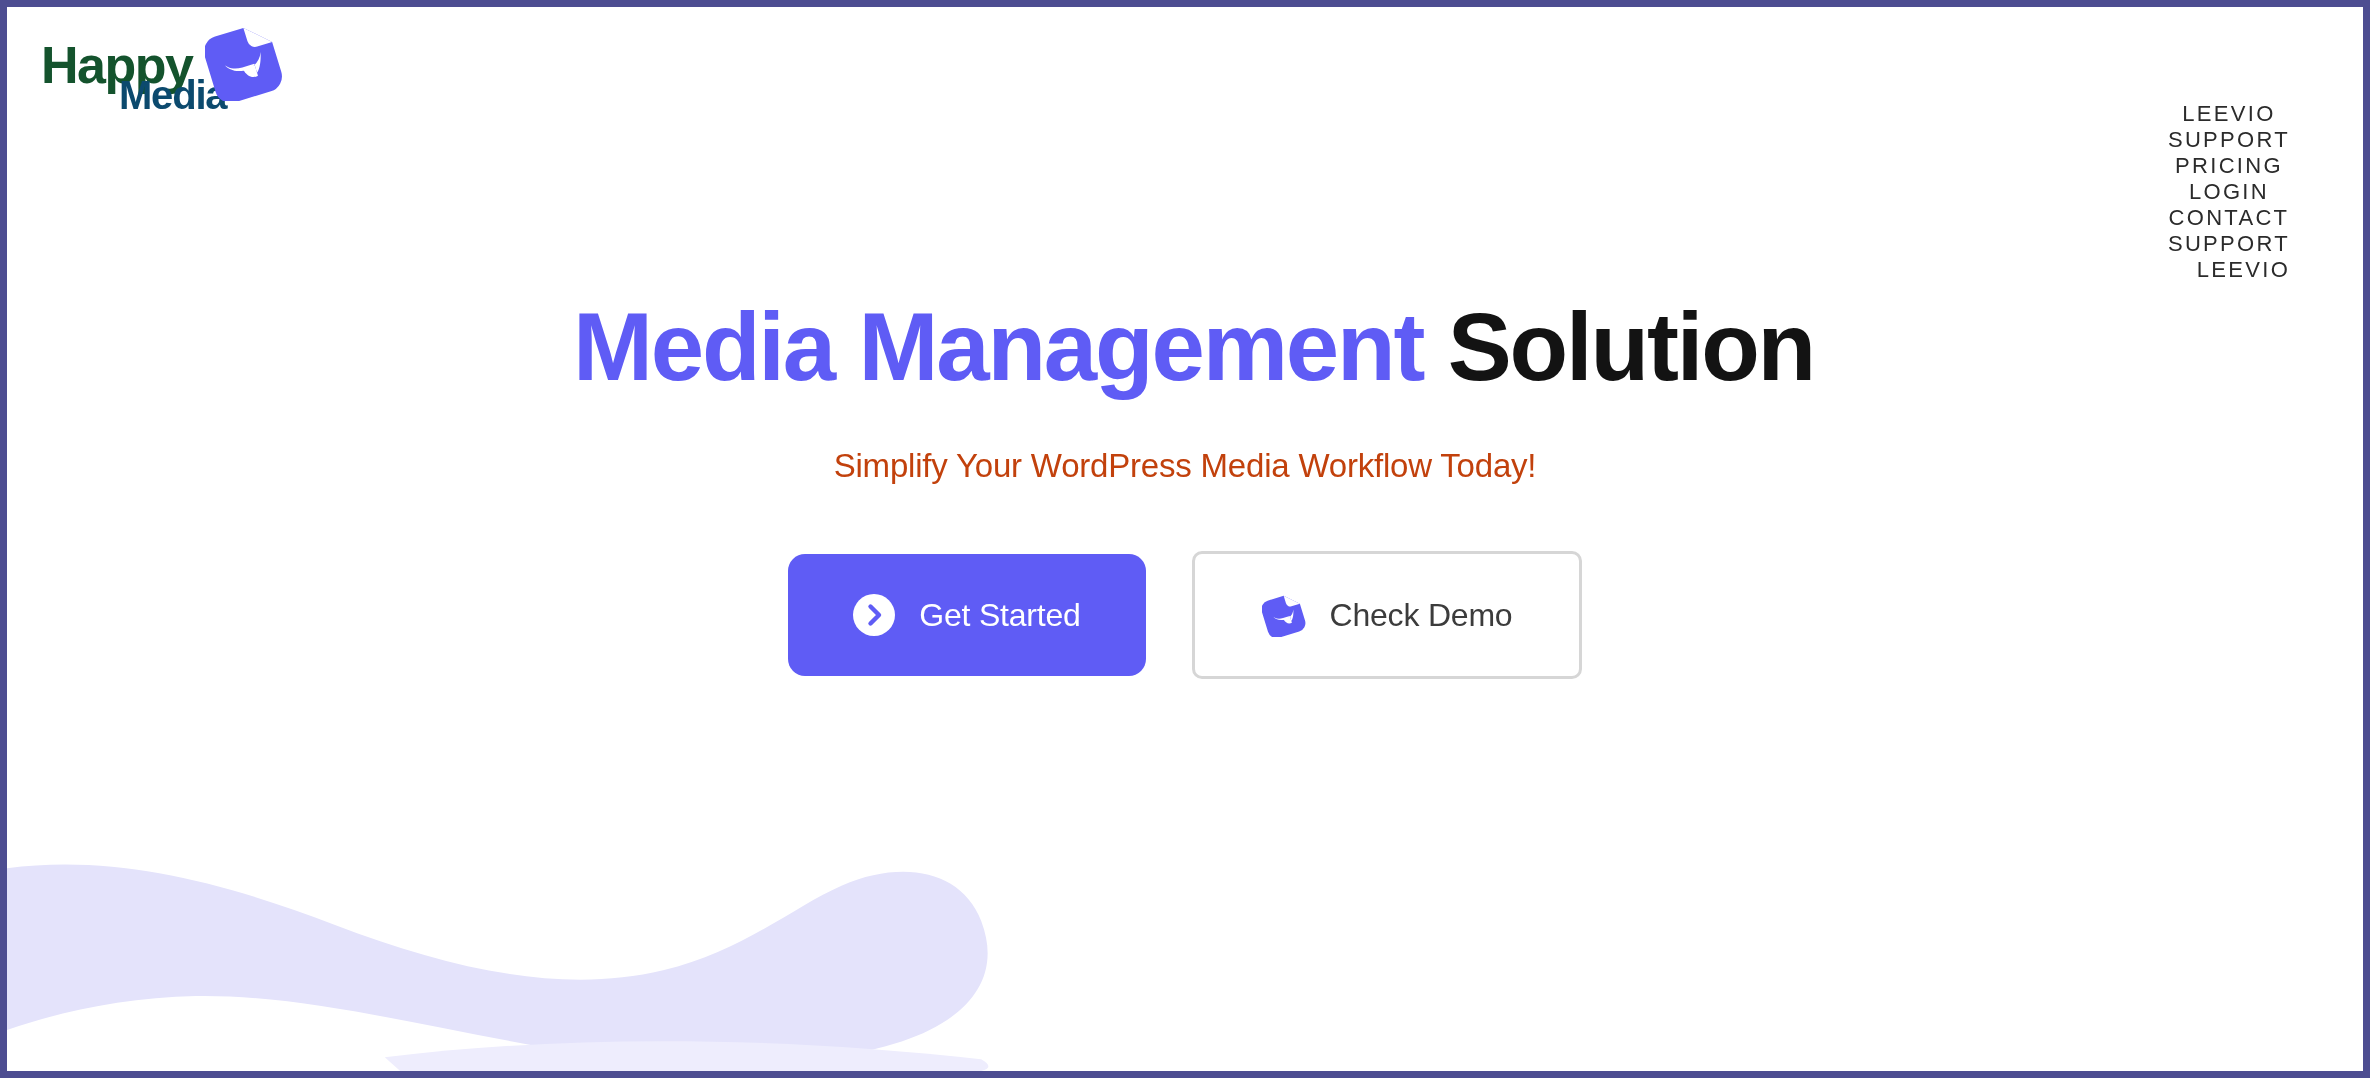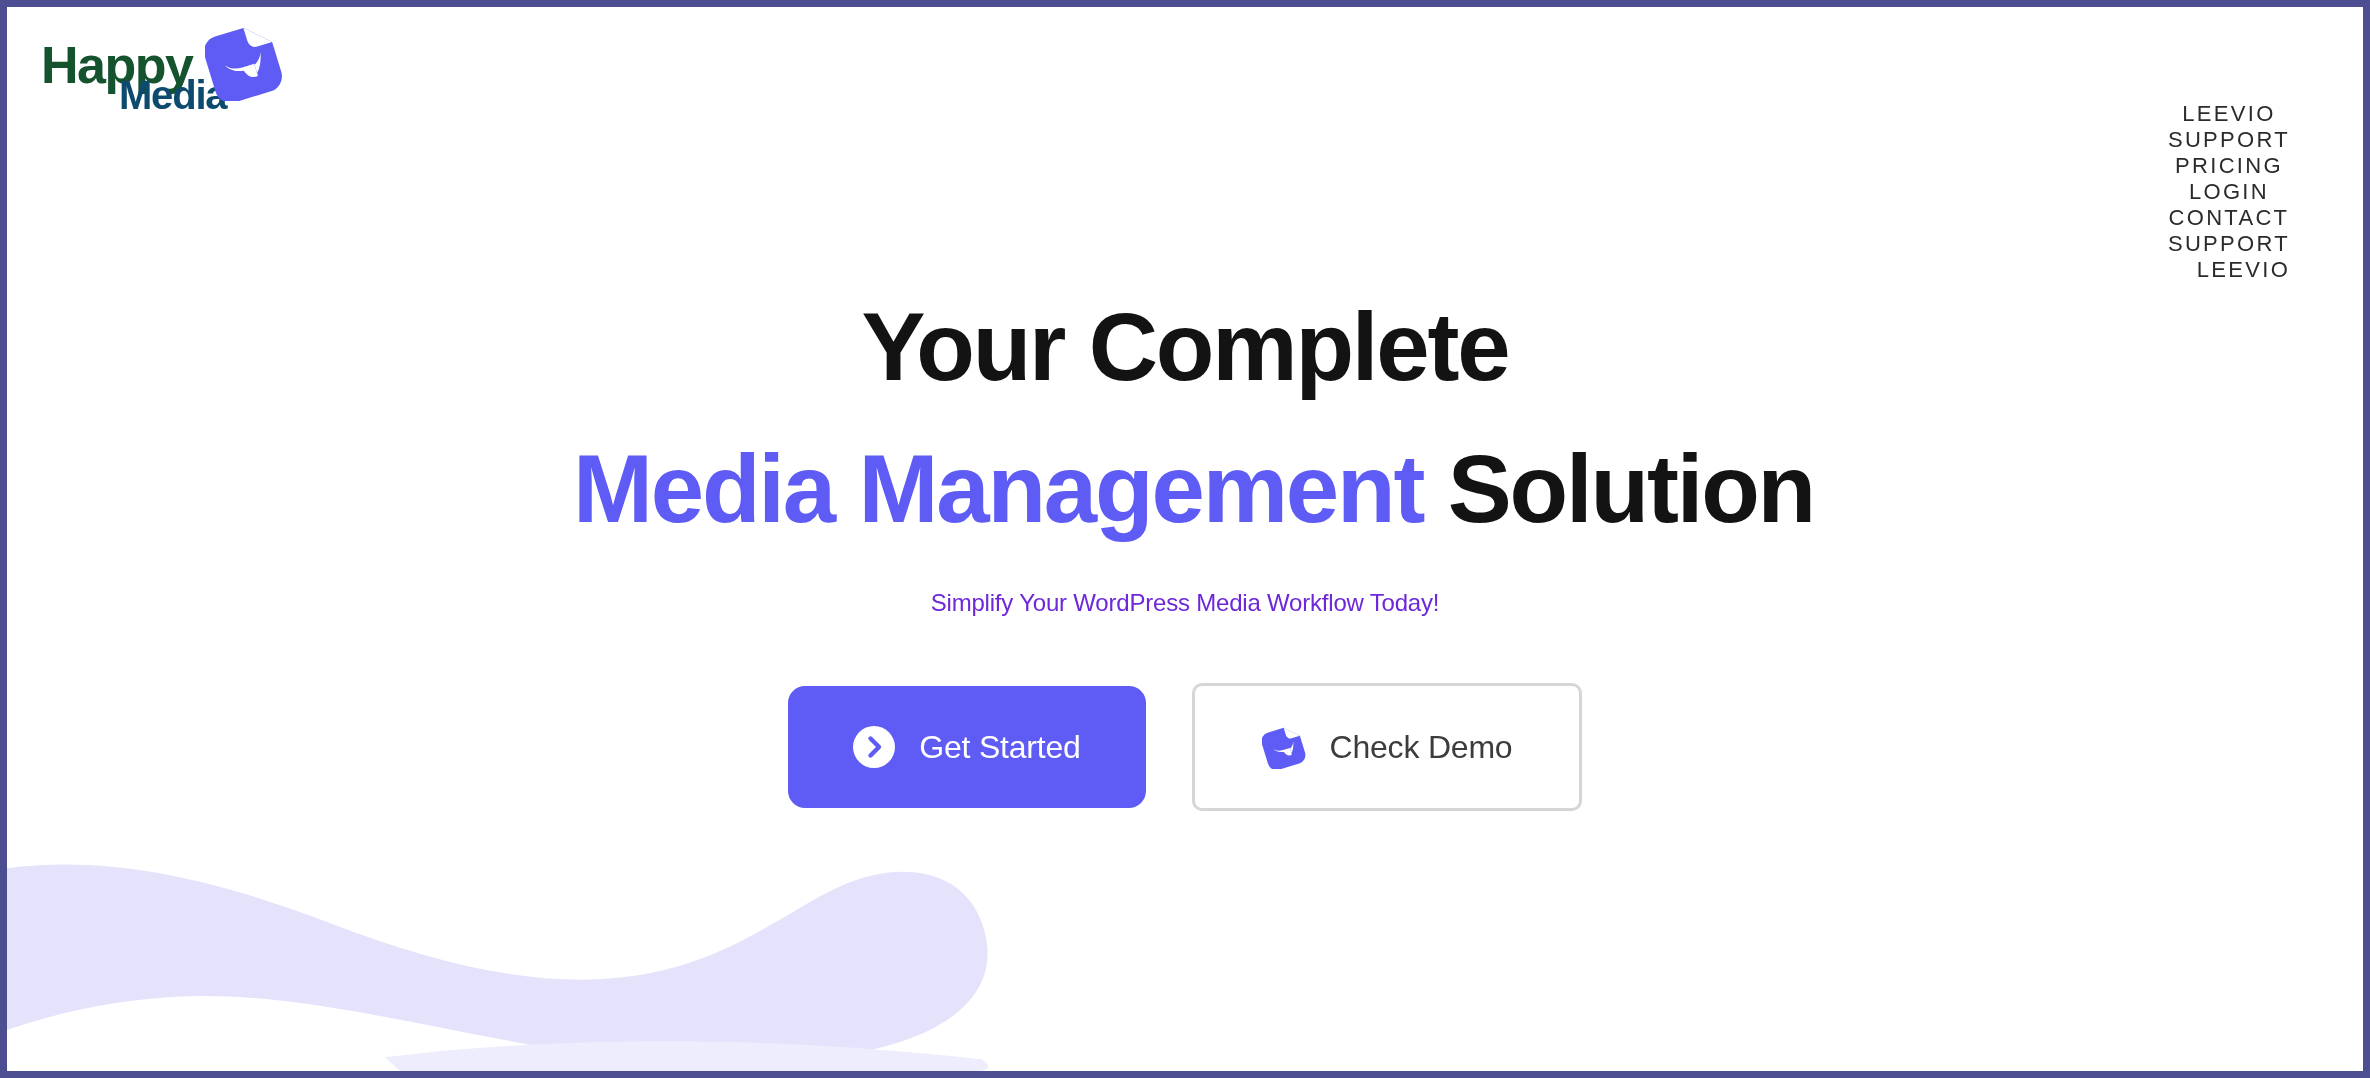"Your Complete" span.line { html: <span>Your Complete</span> -> none }
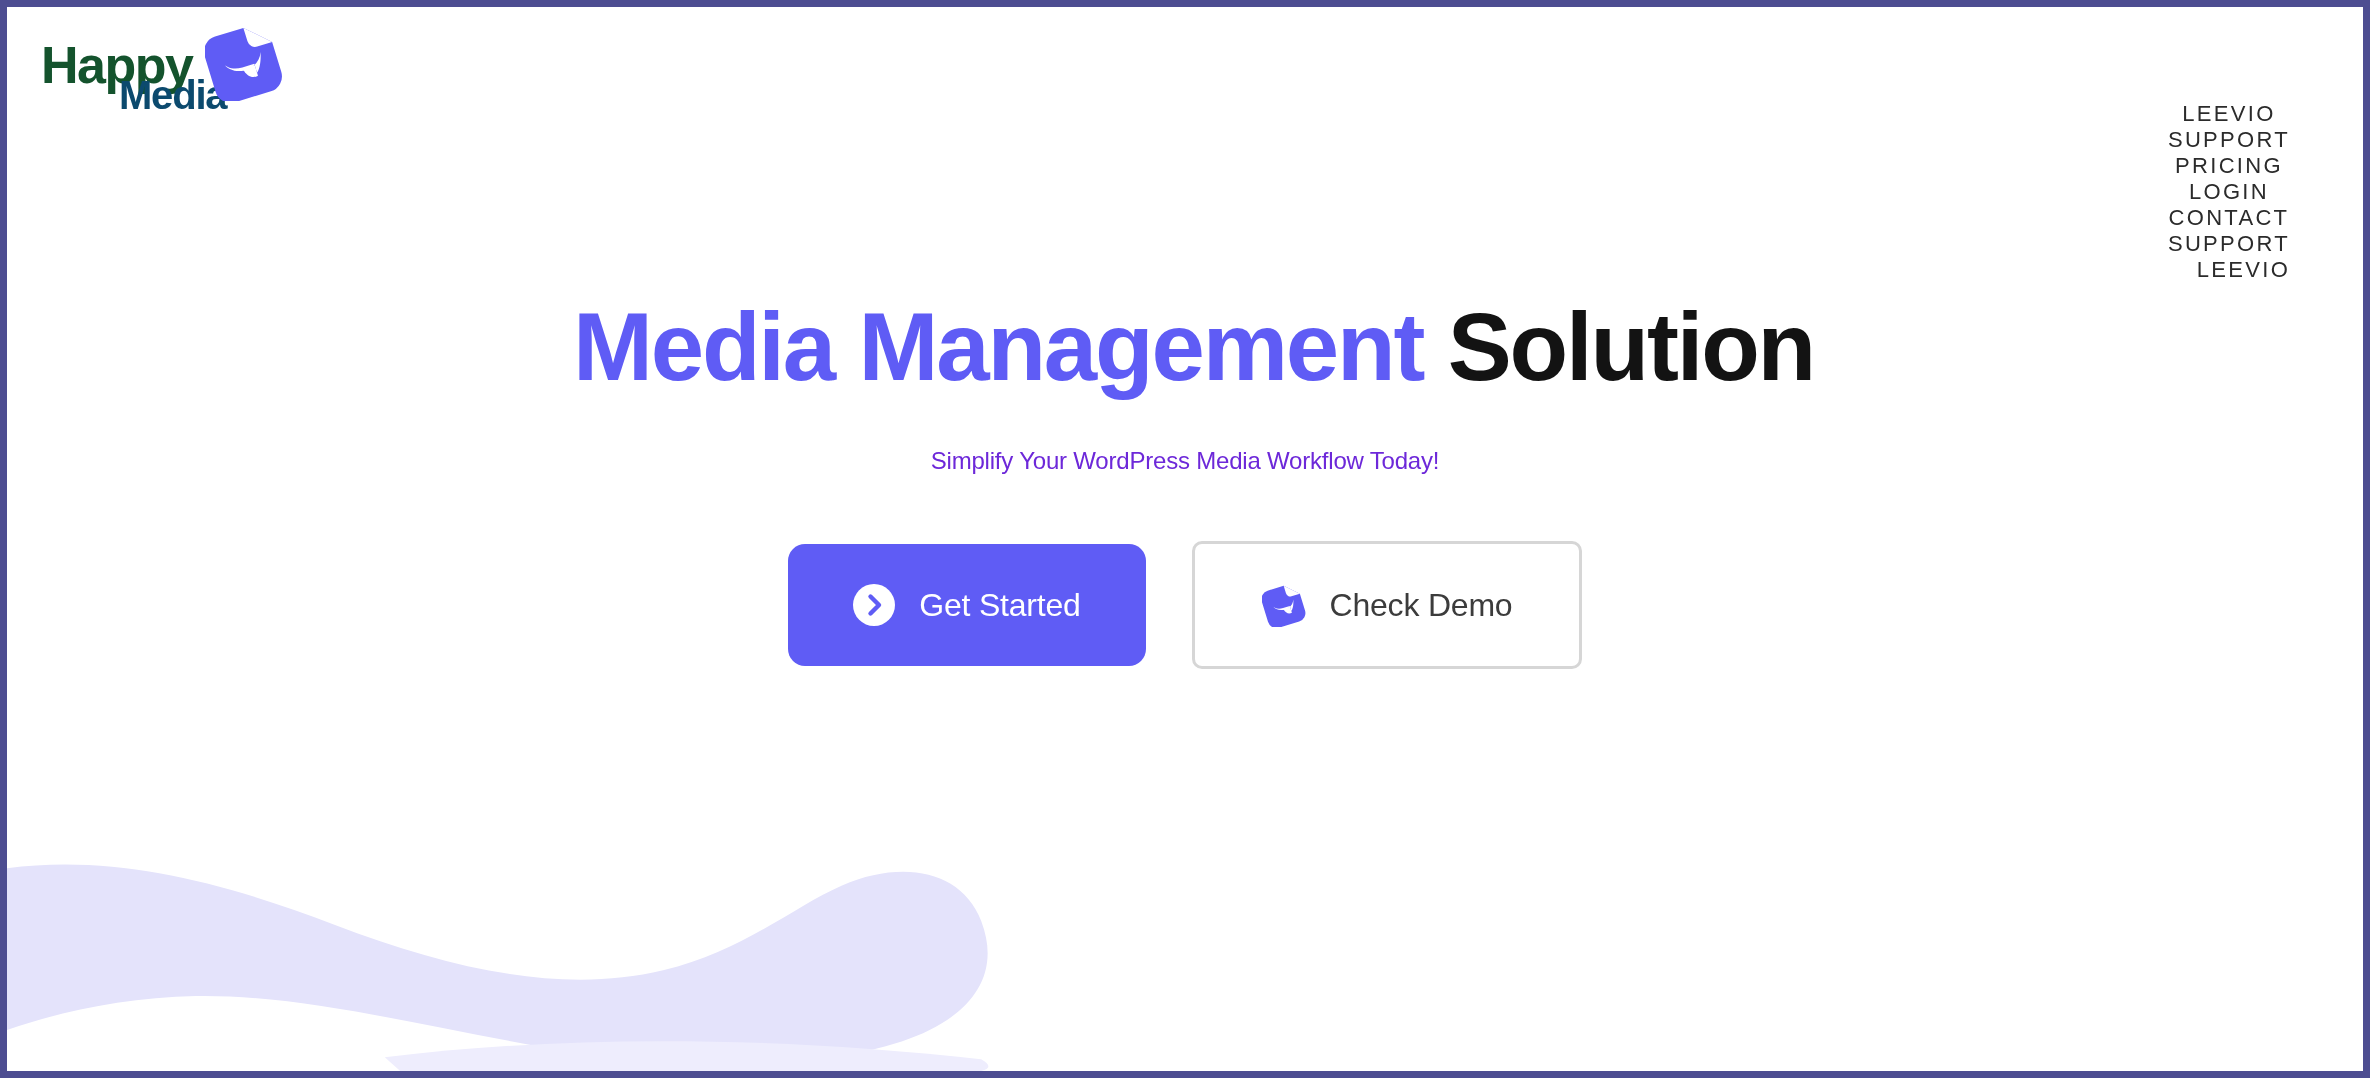"Simplify Your WordPress Media Workflow" #subheadline { color: #6d28d9 -> #c2410c; font-size: 24px -> 33px }
